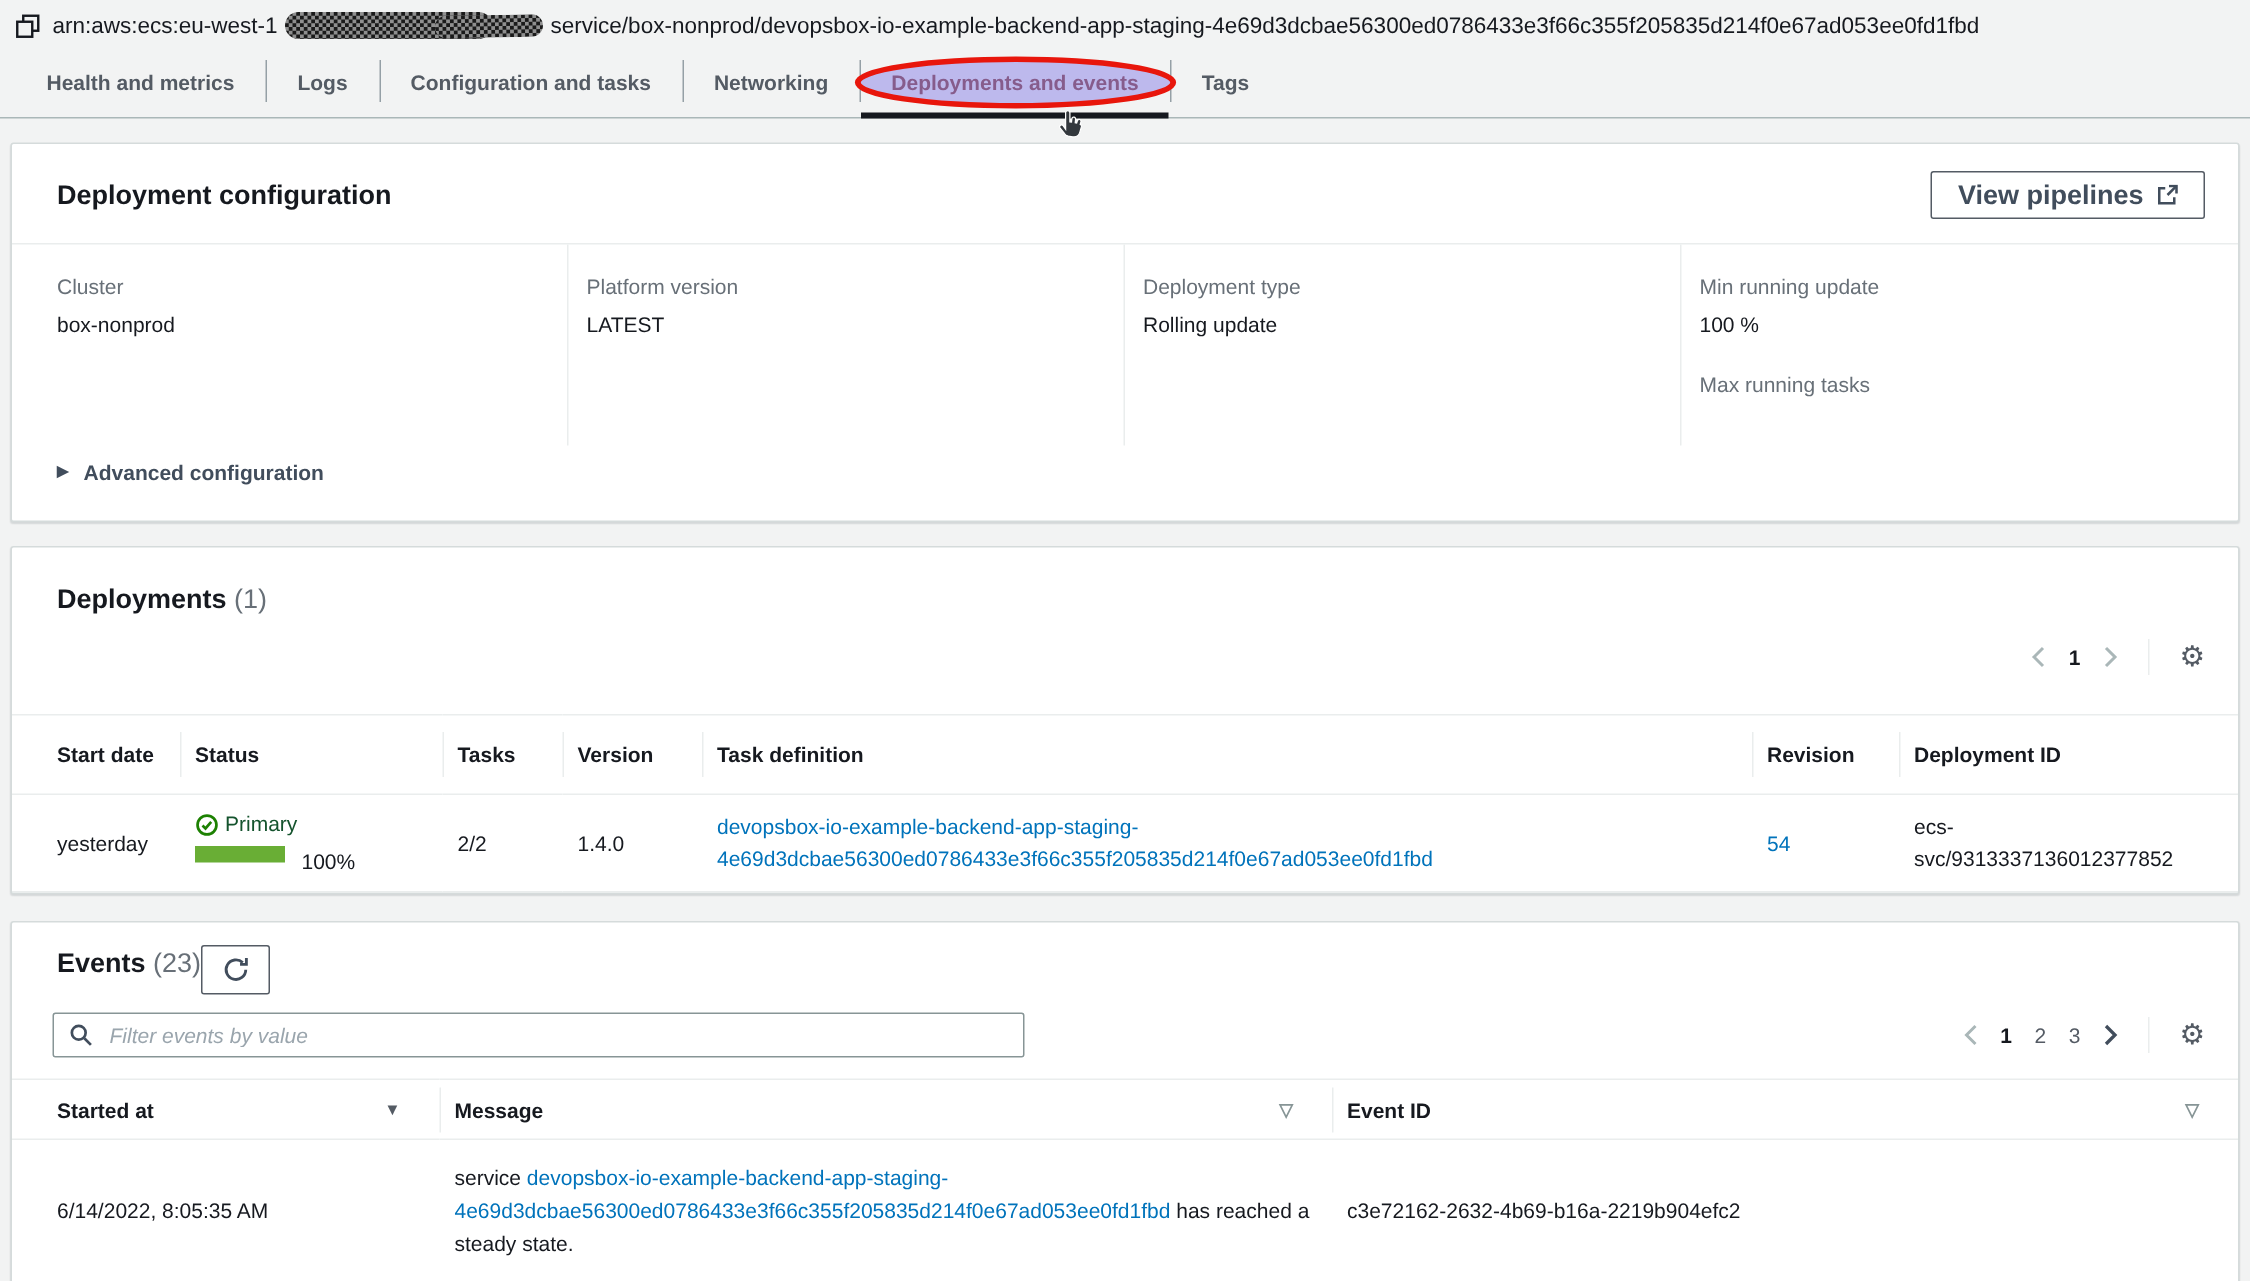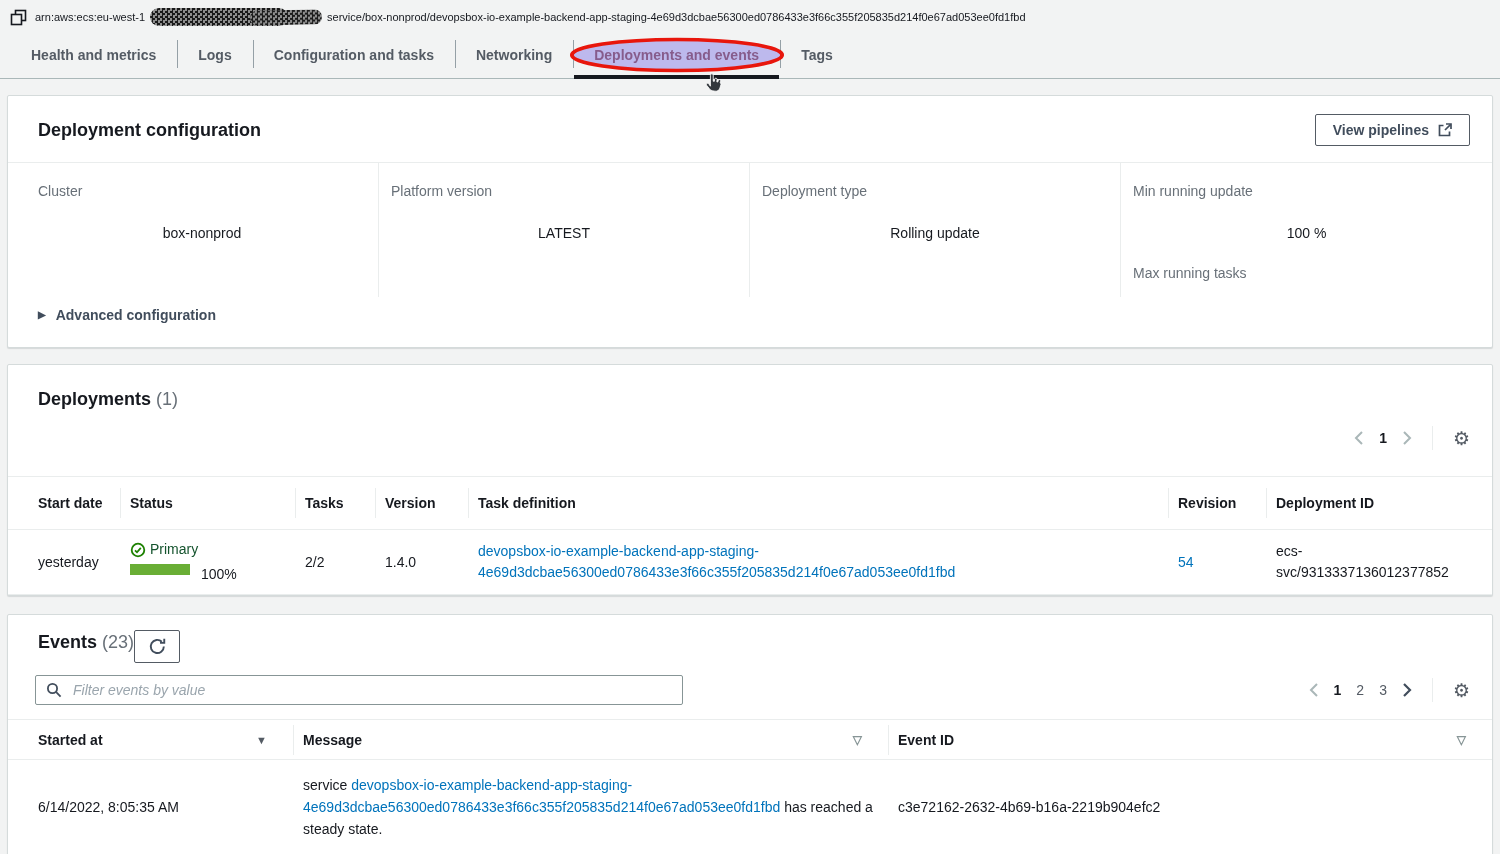"arn:aws:ecs:eu-west-1" .topbar { font-size: 11px -> 15px }
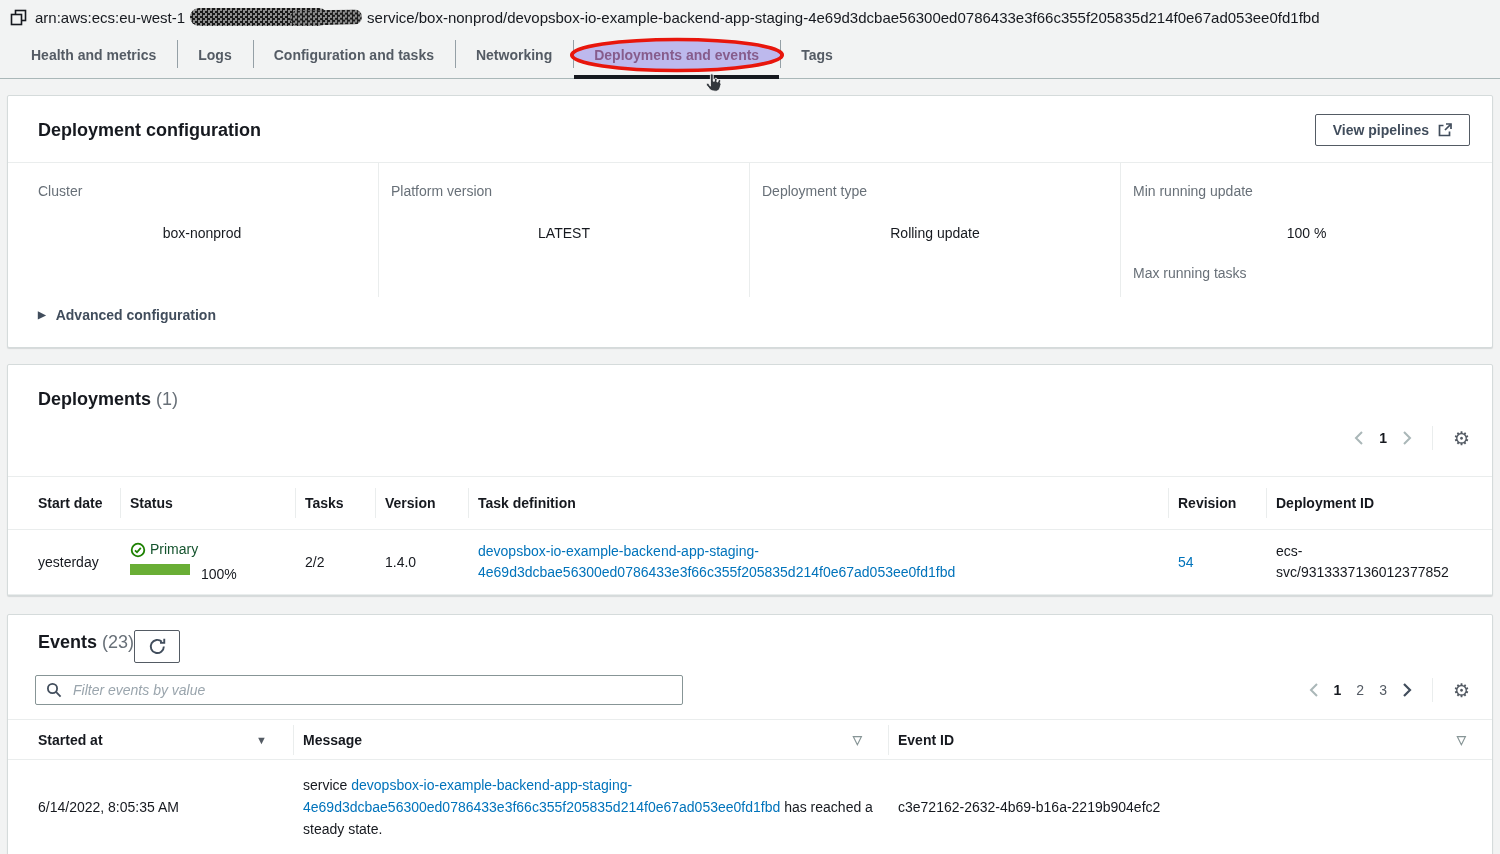"View pipelines" .btn { font-size: 14px -> 18px }
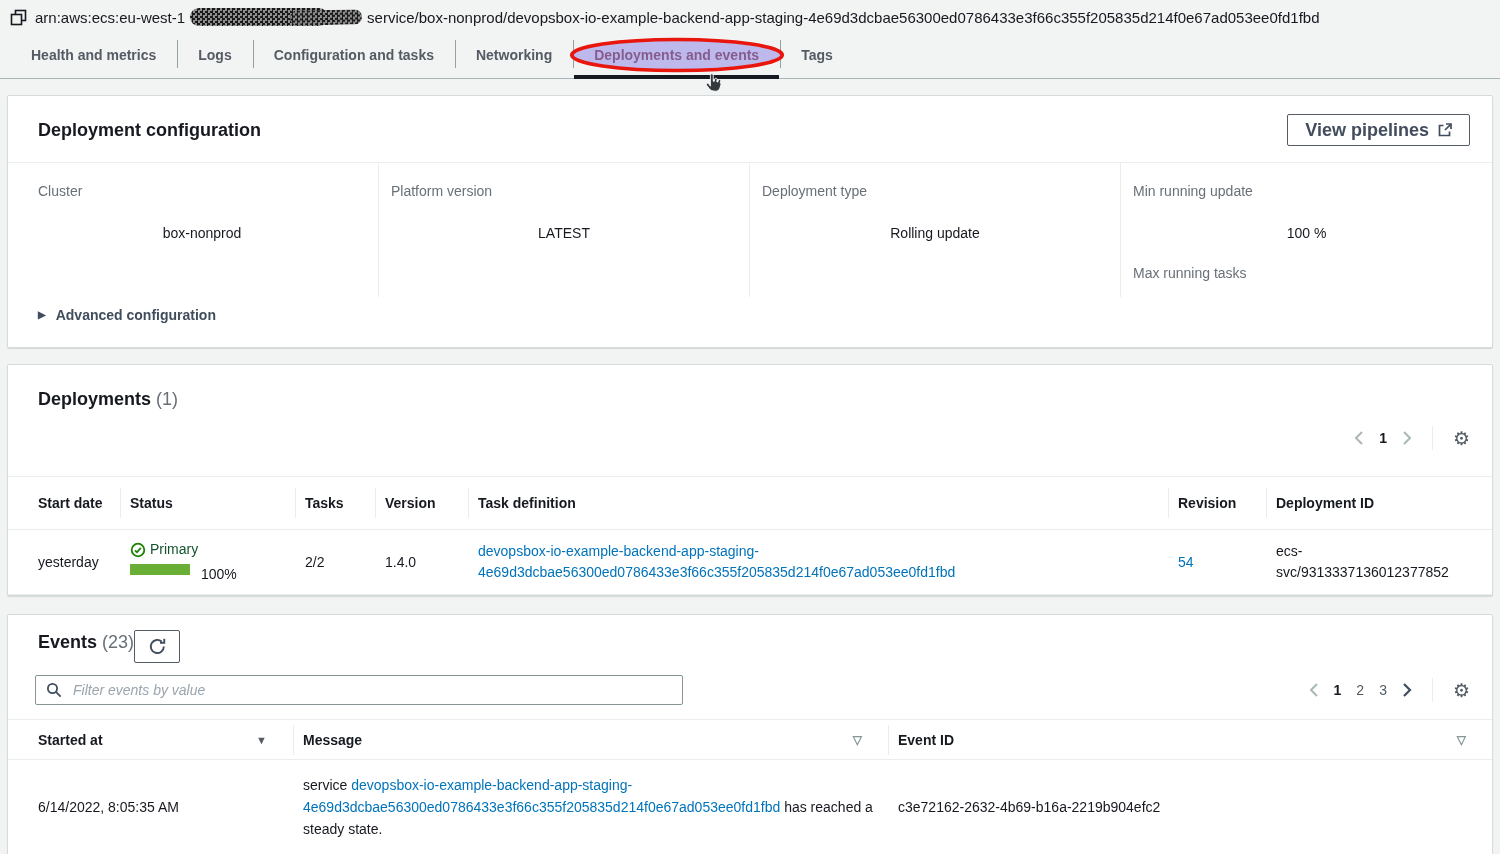"box-nonprod" .kv-value { margin-top: 26px -> 9px; text-align: center -> none }
